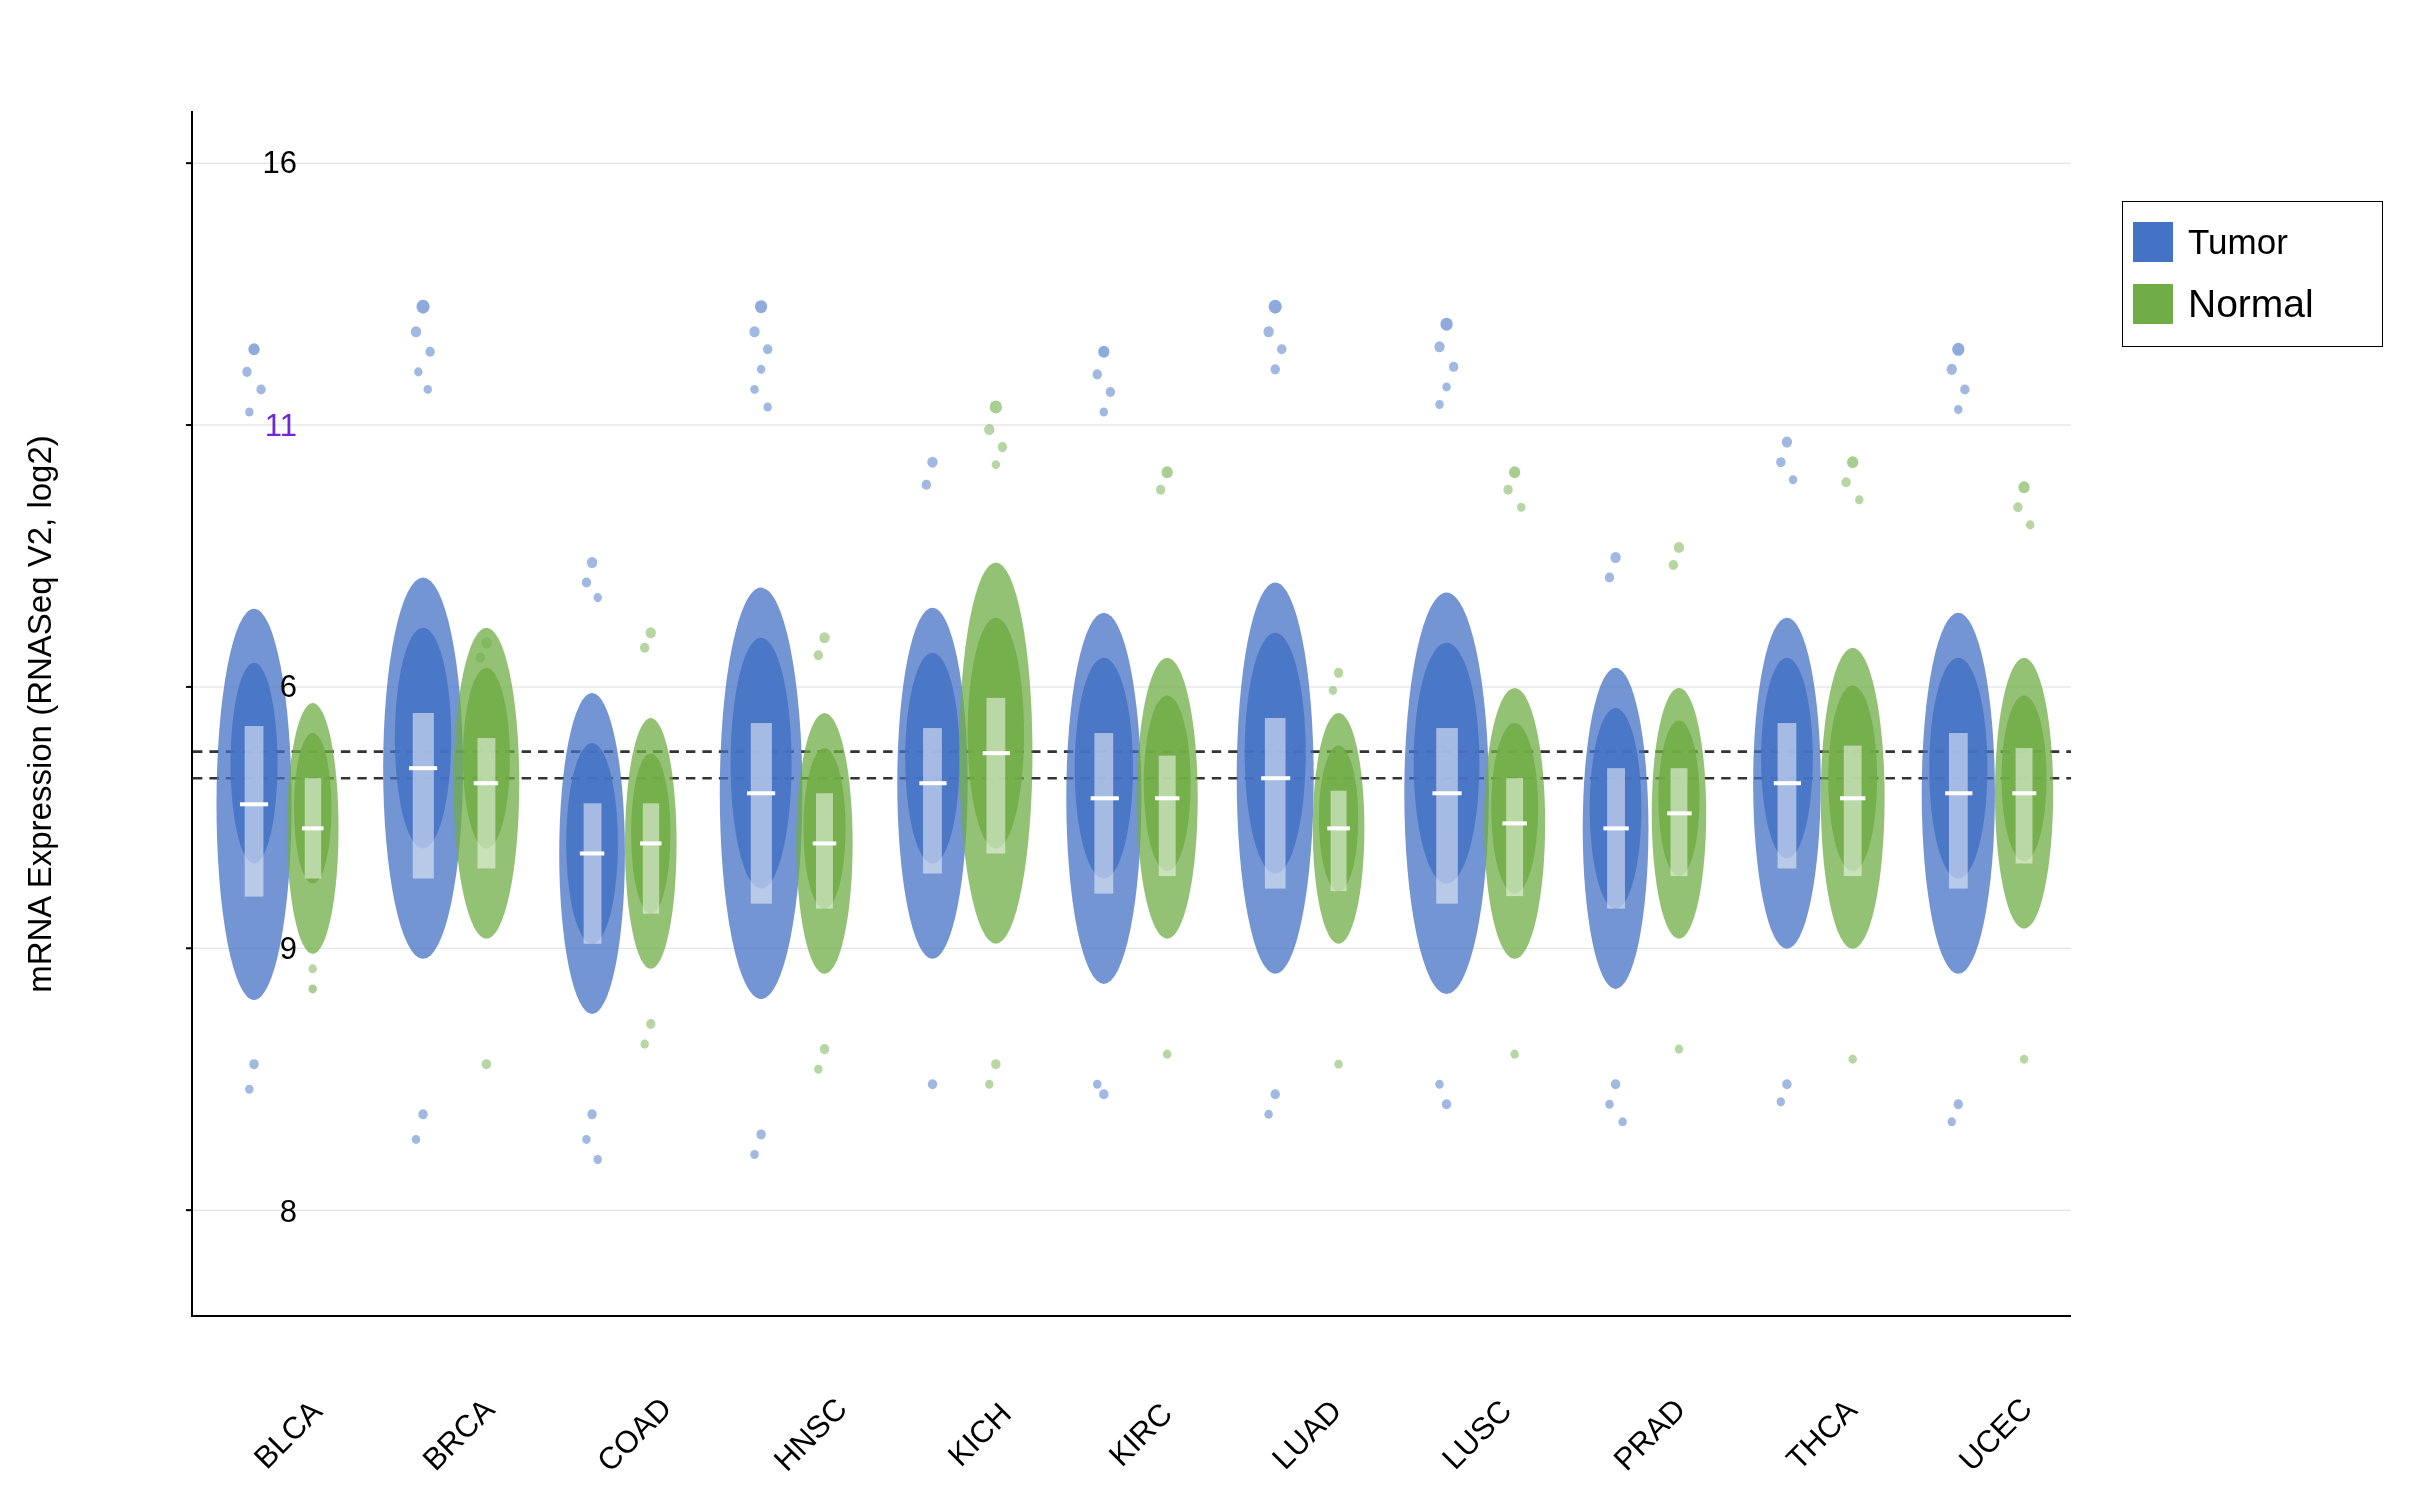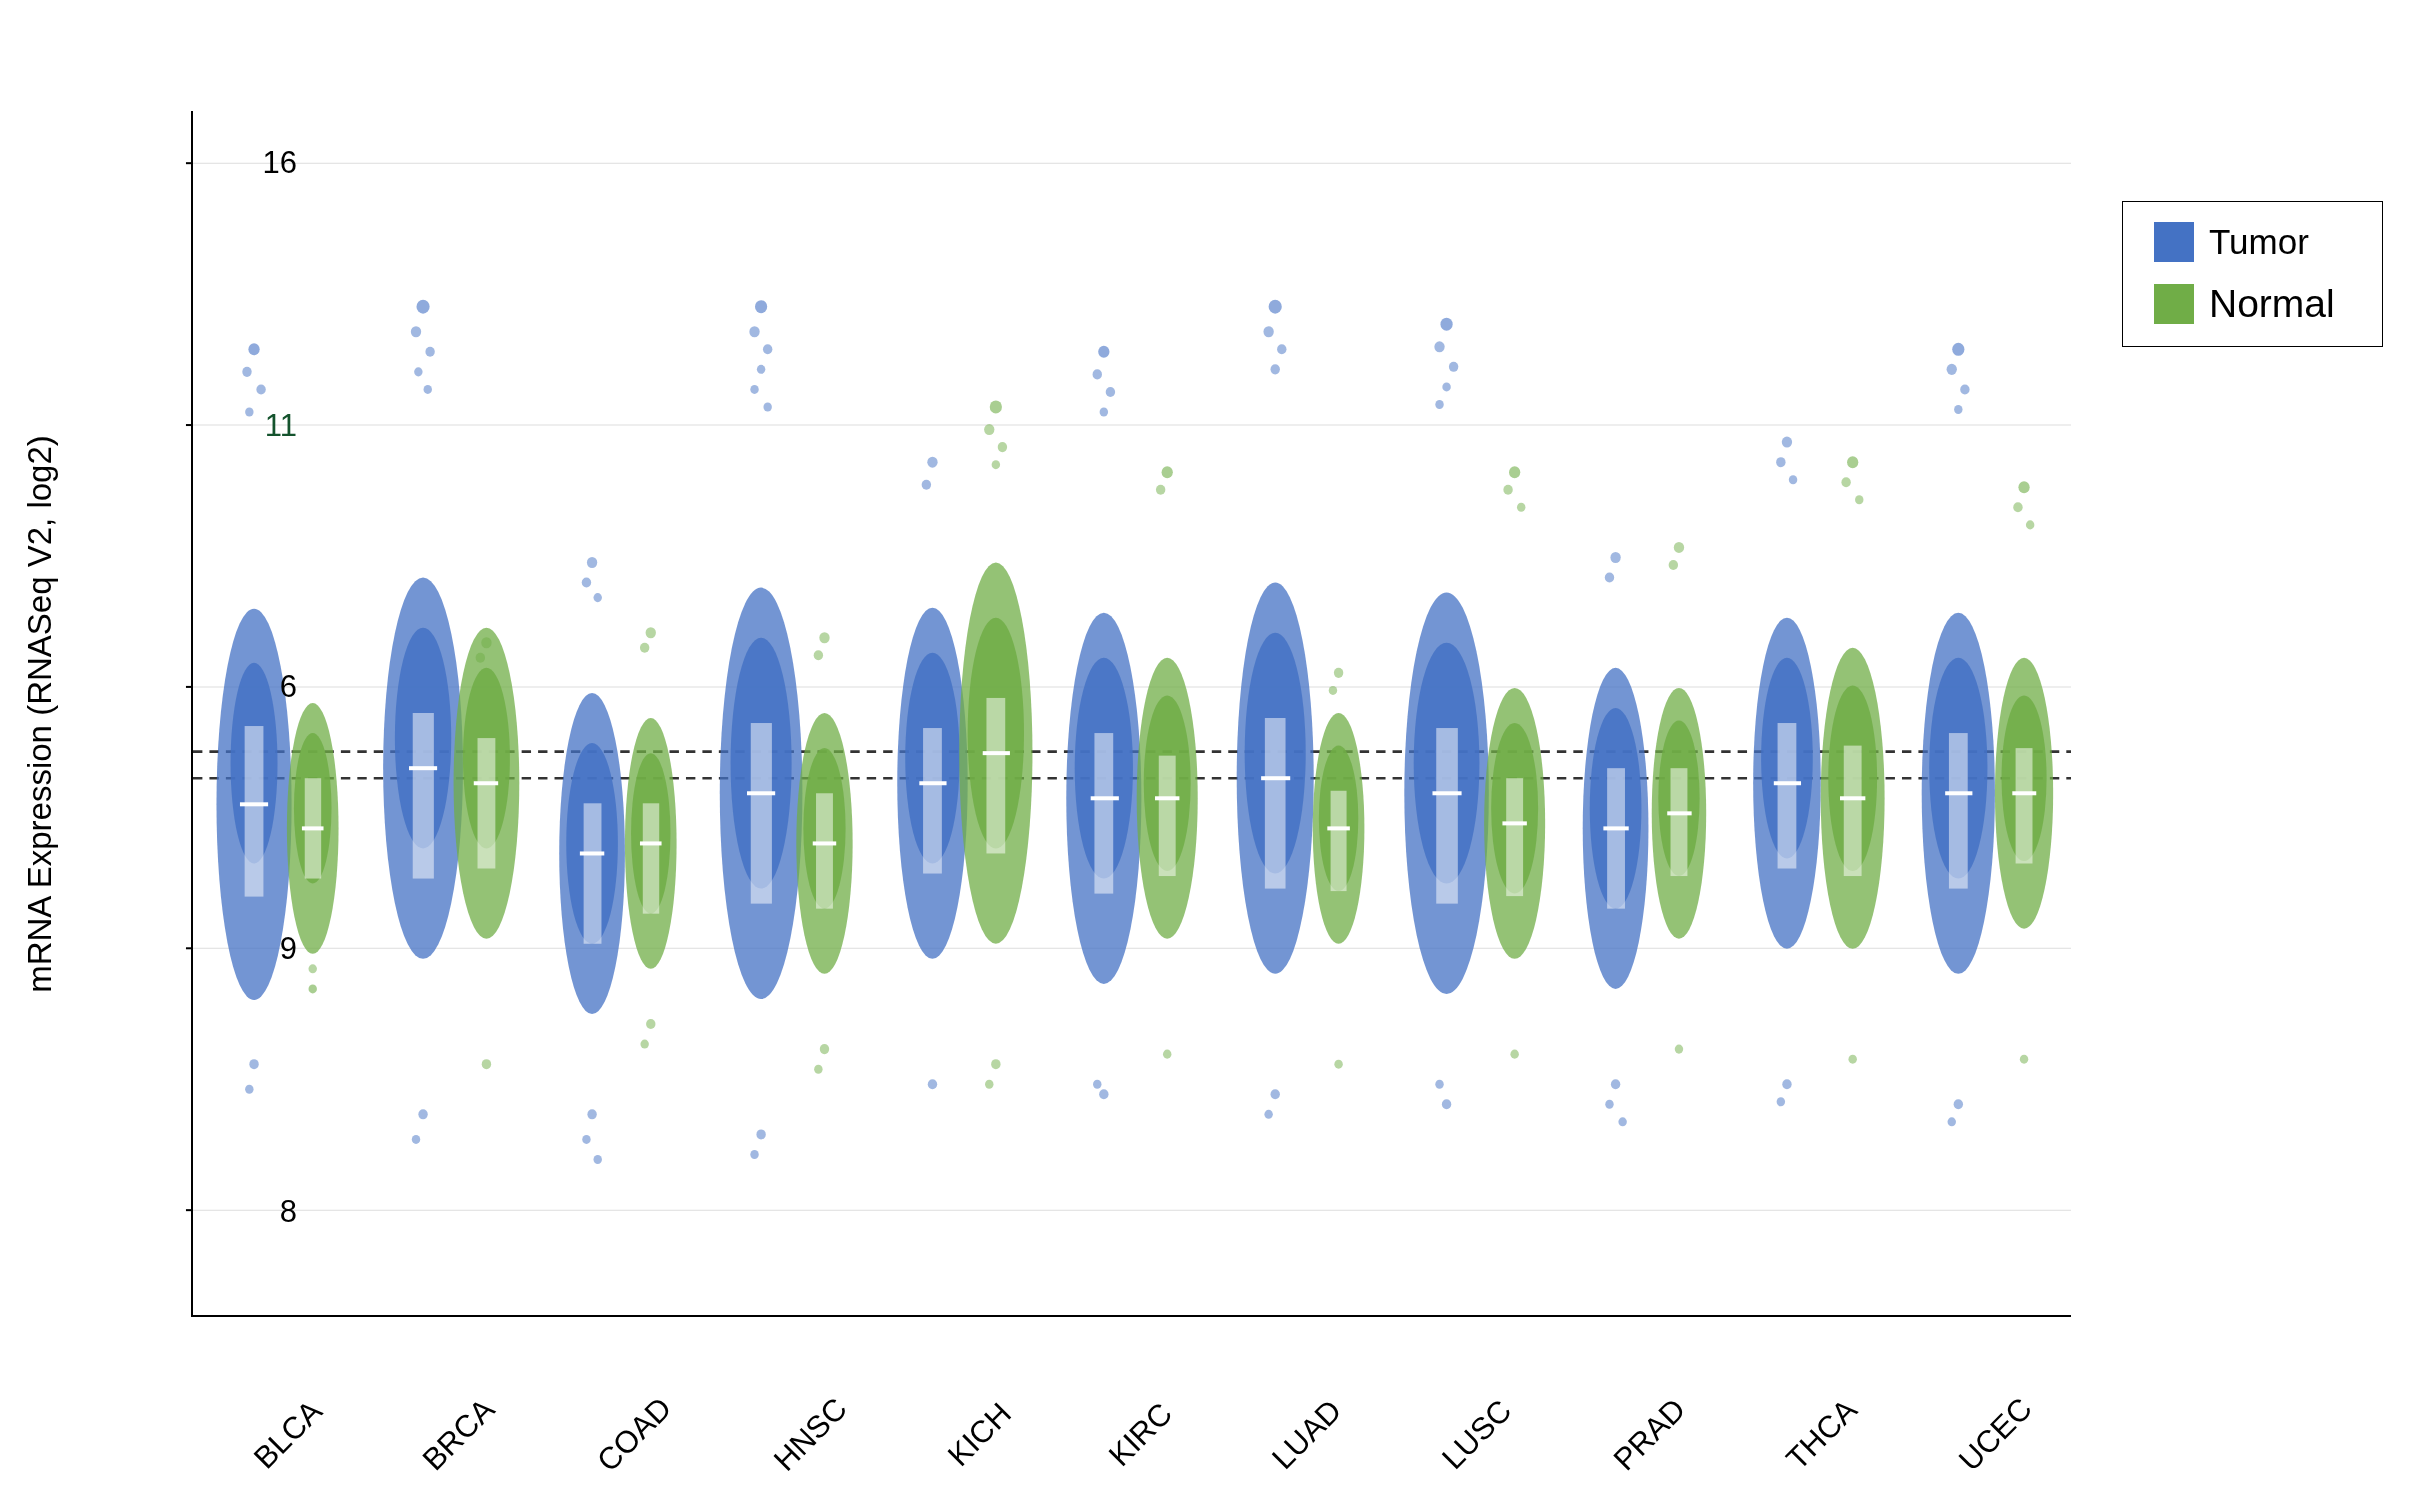"Tumor" .legend { padding: 20px 31px -> 20px 10px }
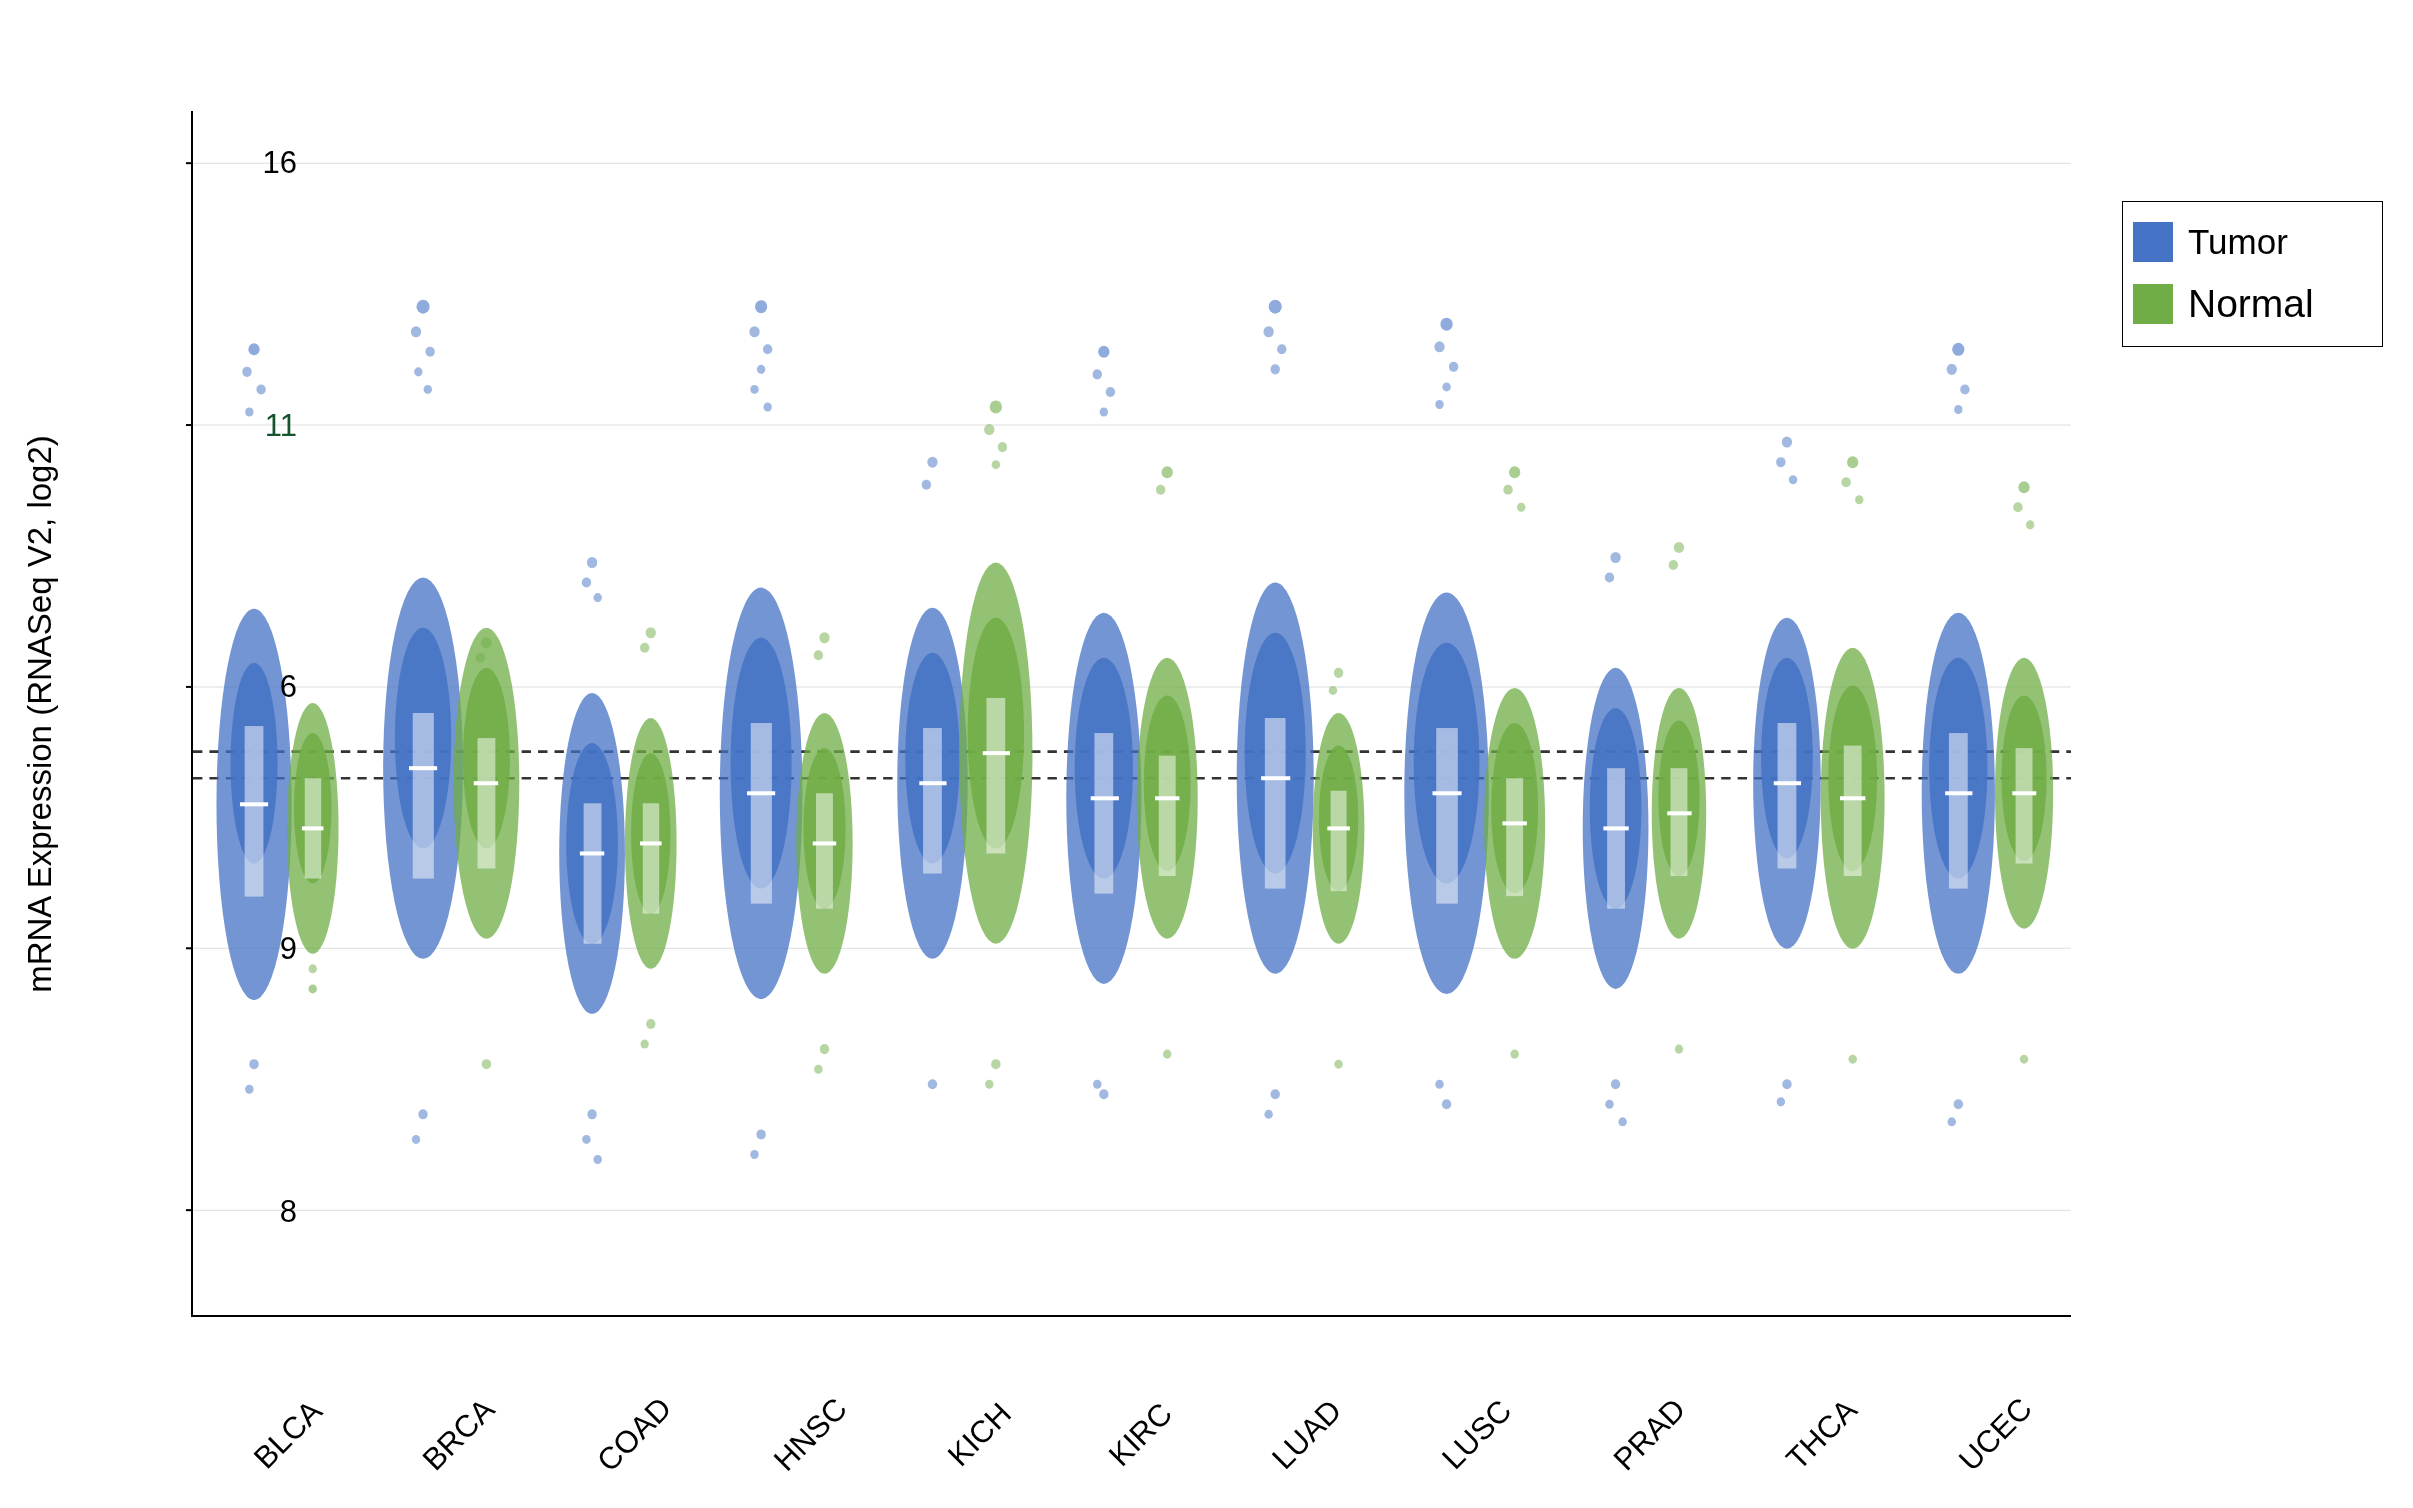"11" div { color: #14532d -> #6d28d9 }
